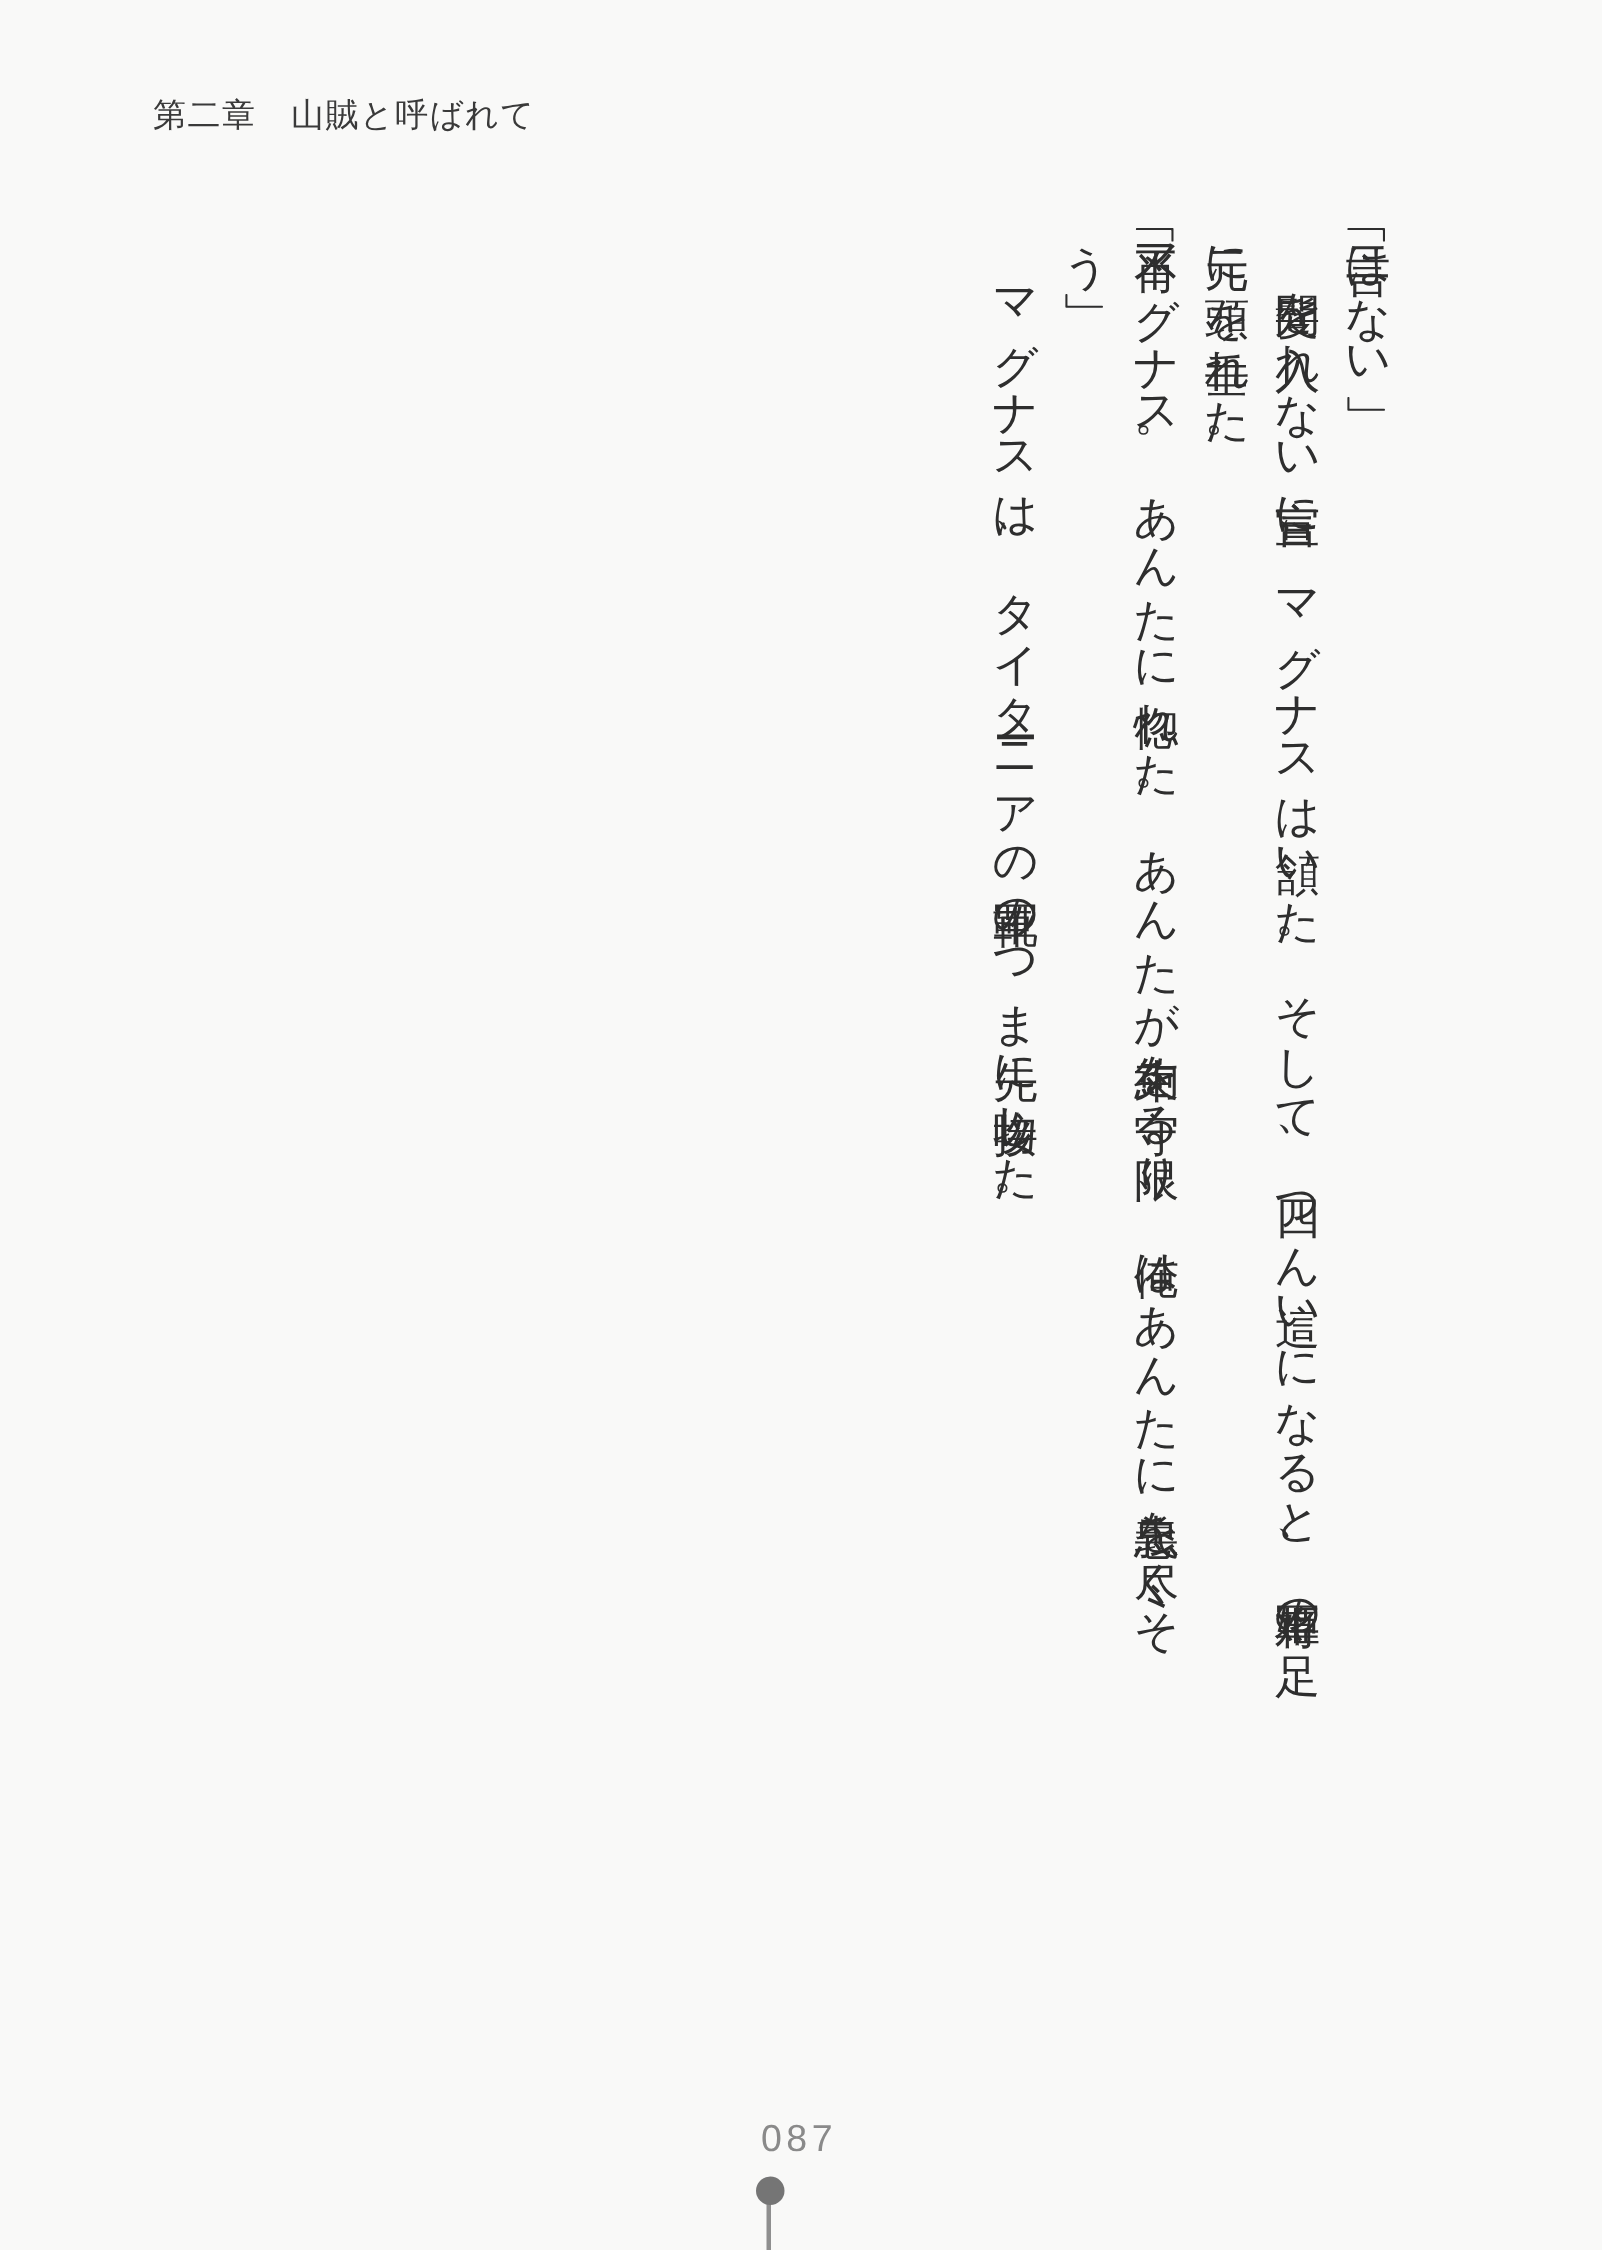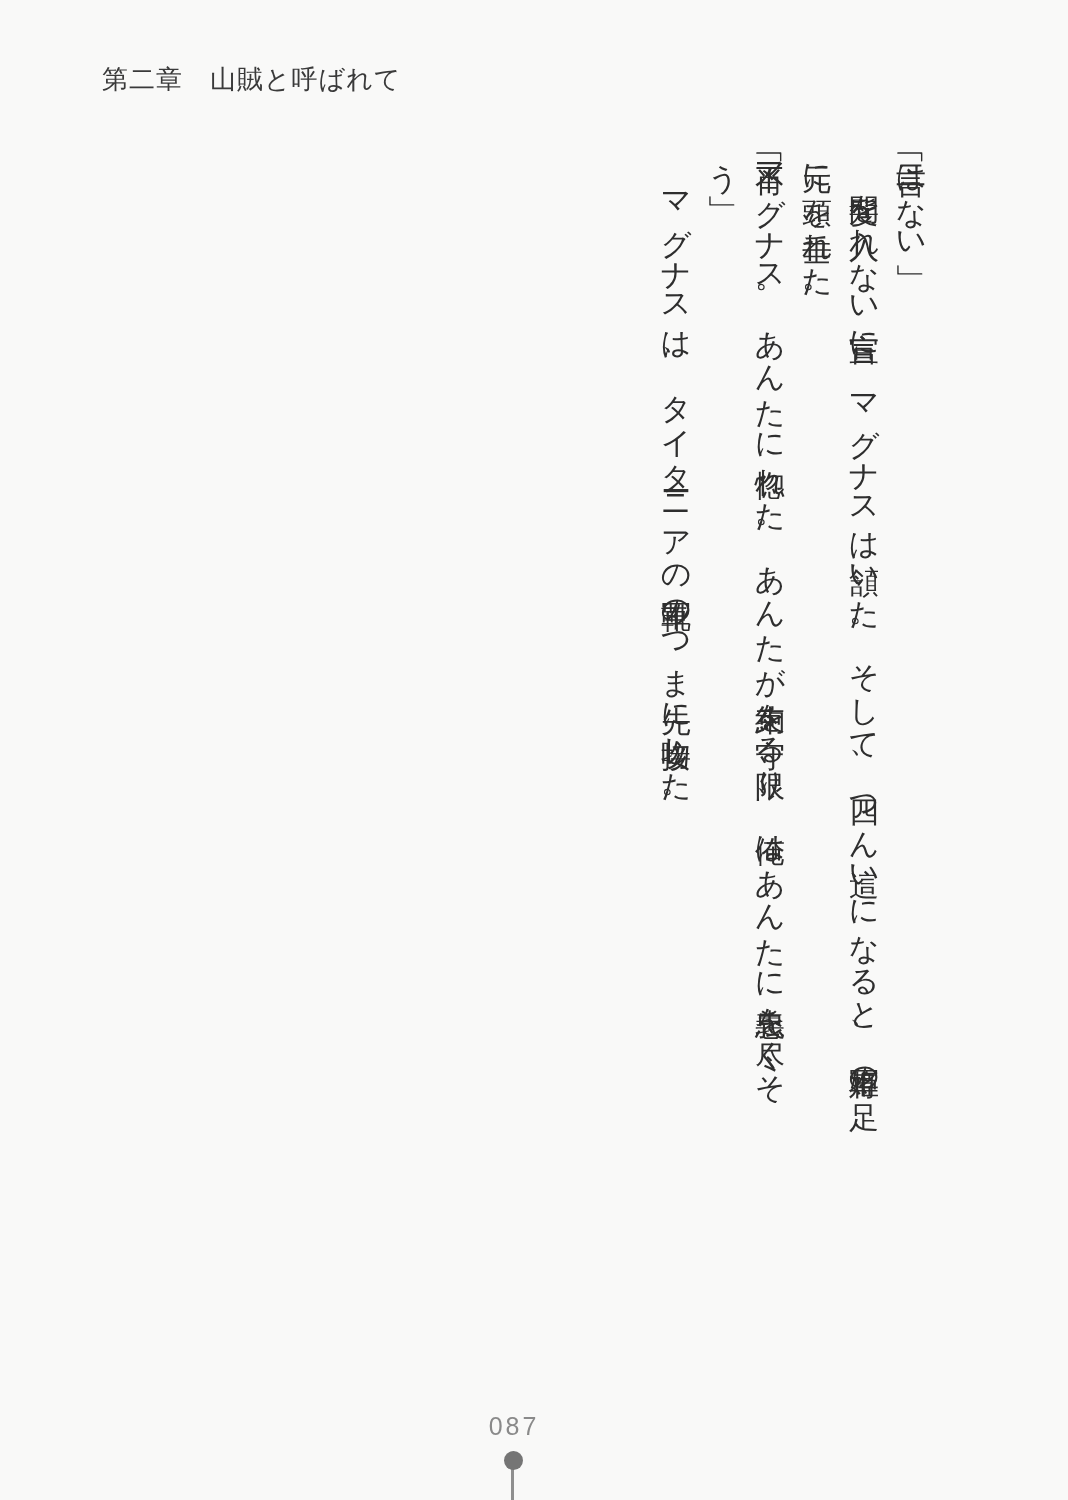"第二章 山賊と呼ばれて" .chapter-header { font-size: 26px -> 22px }
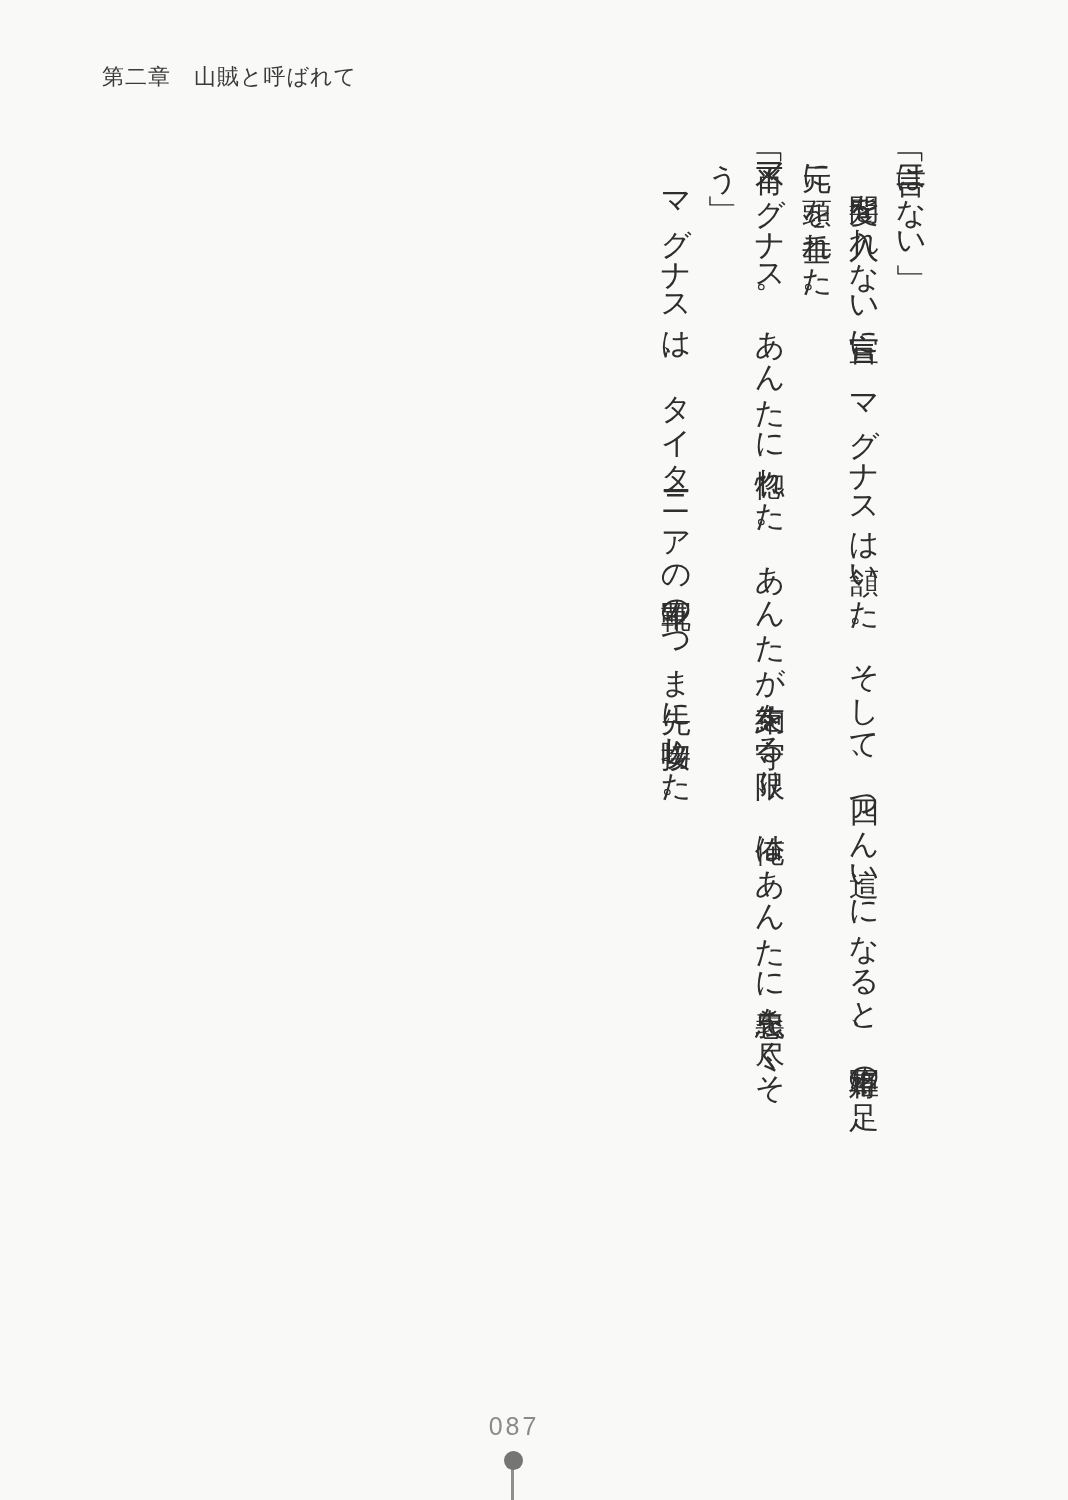"087" .page-number { text-align: center -> right }
